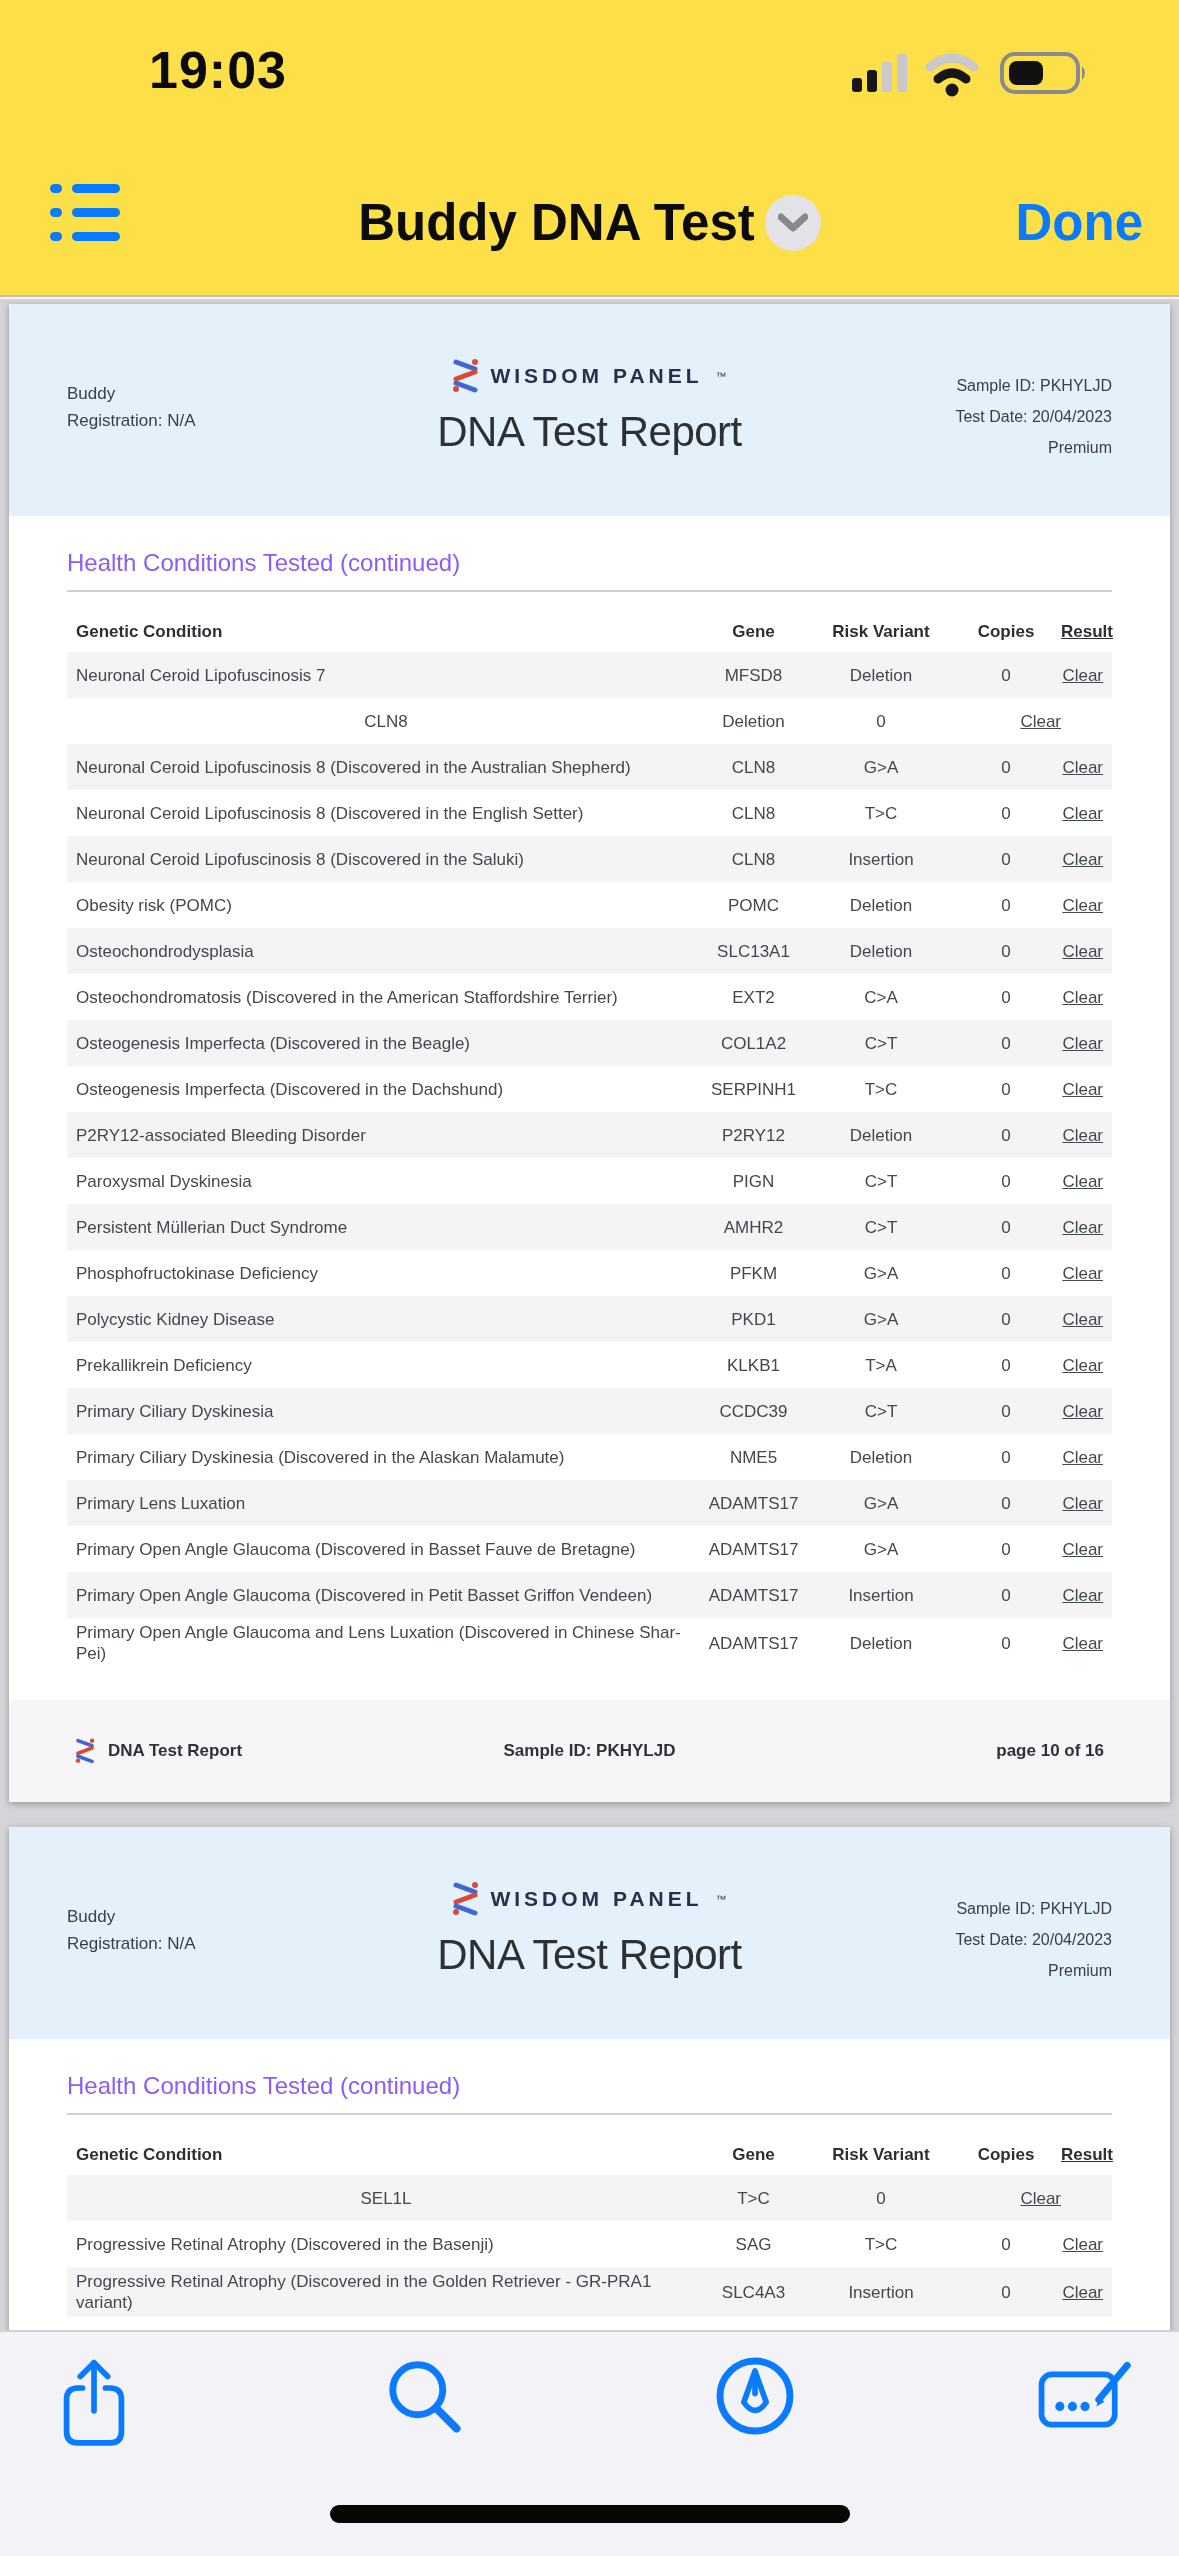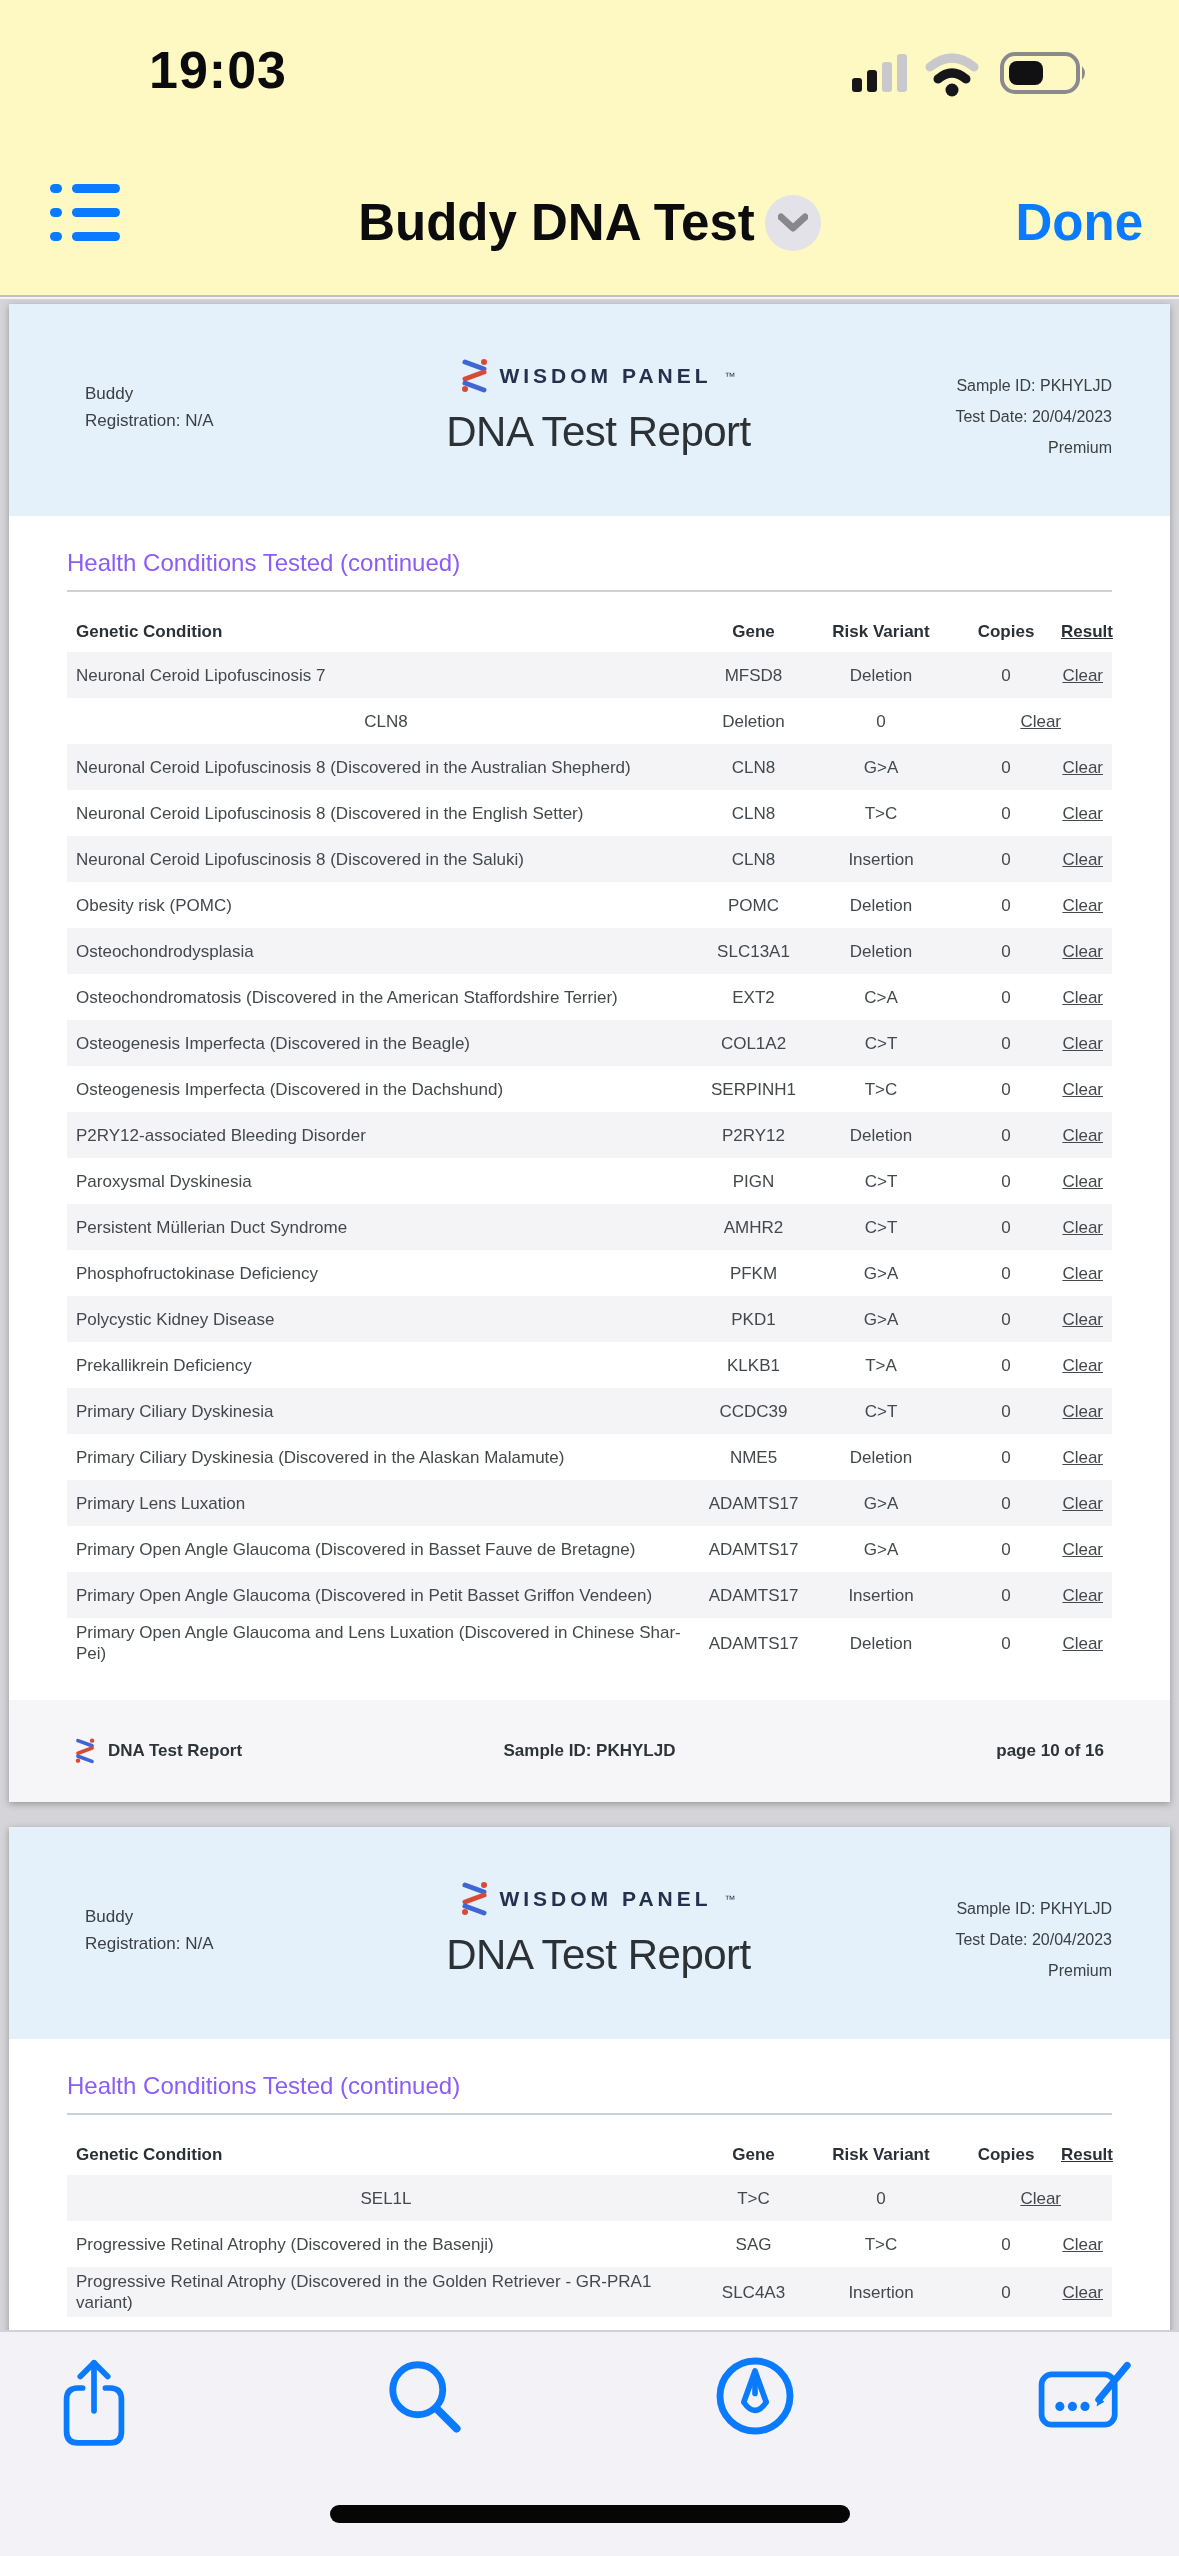"19:03" .chrome-top { background: #fef9c3 -> #fde047 }
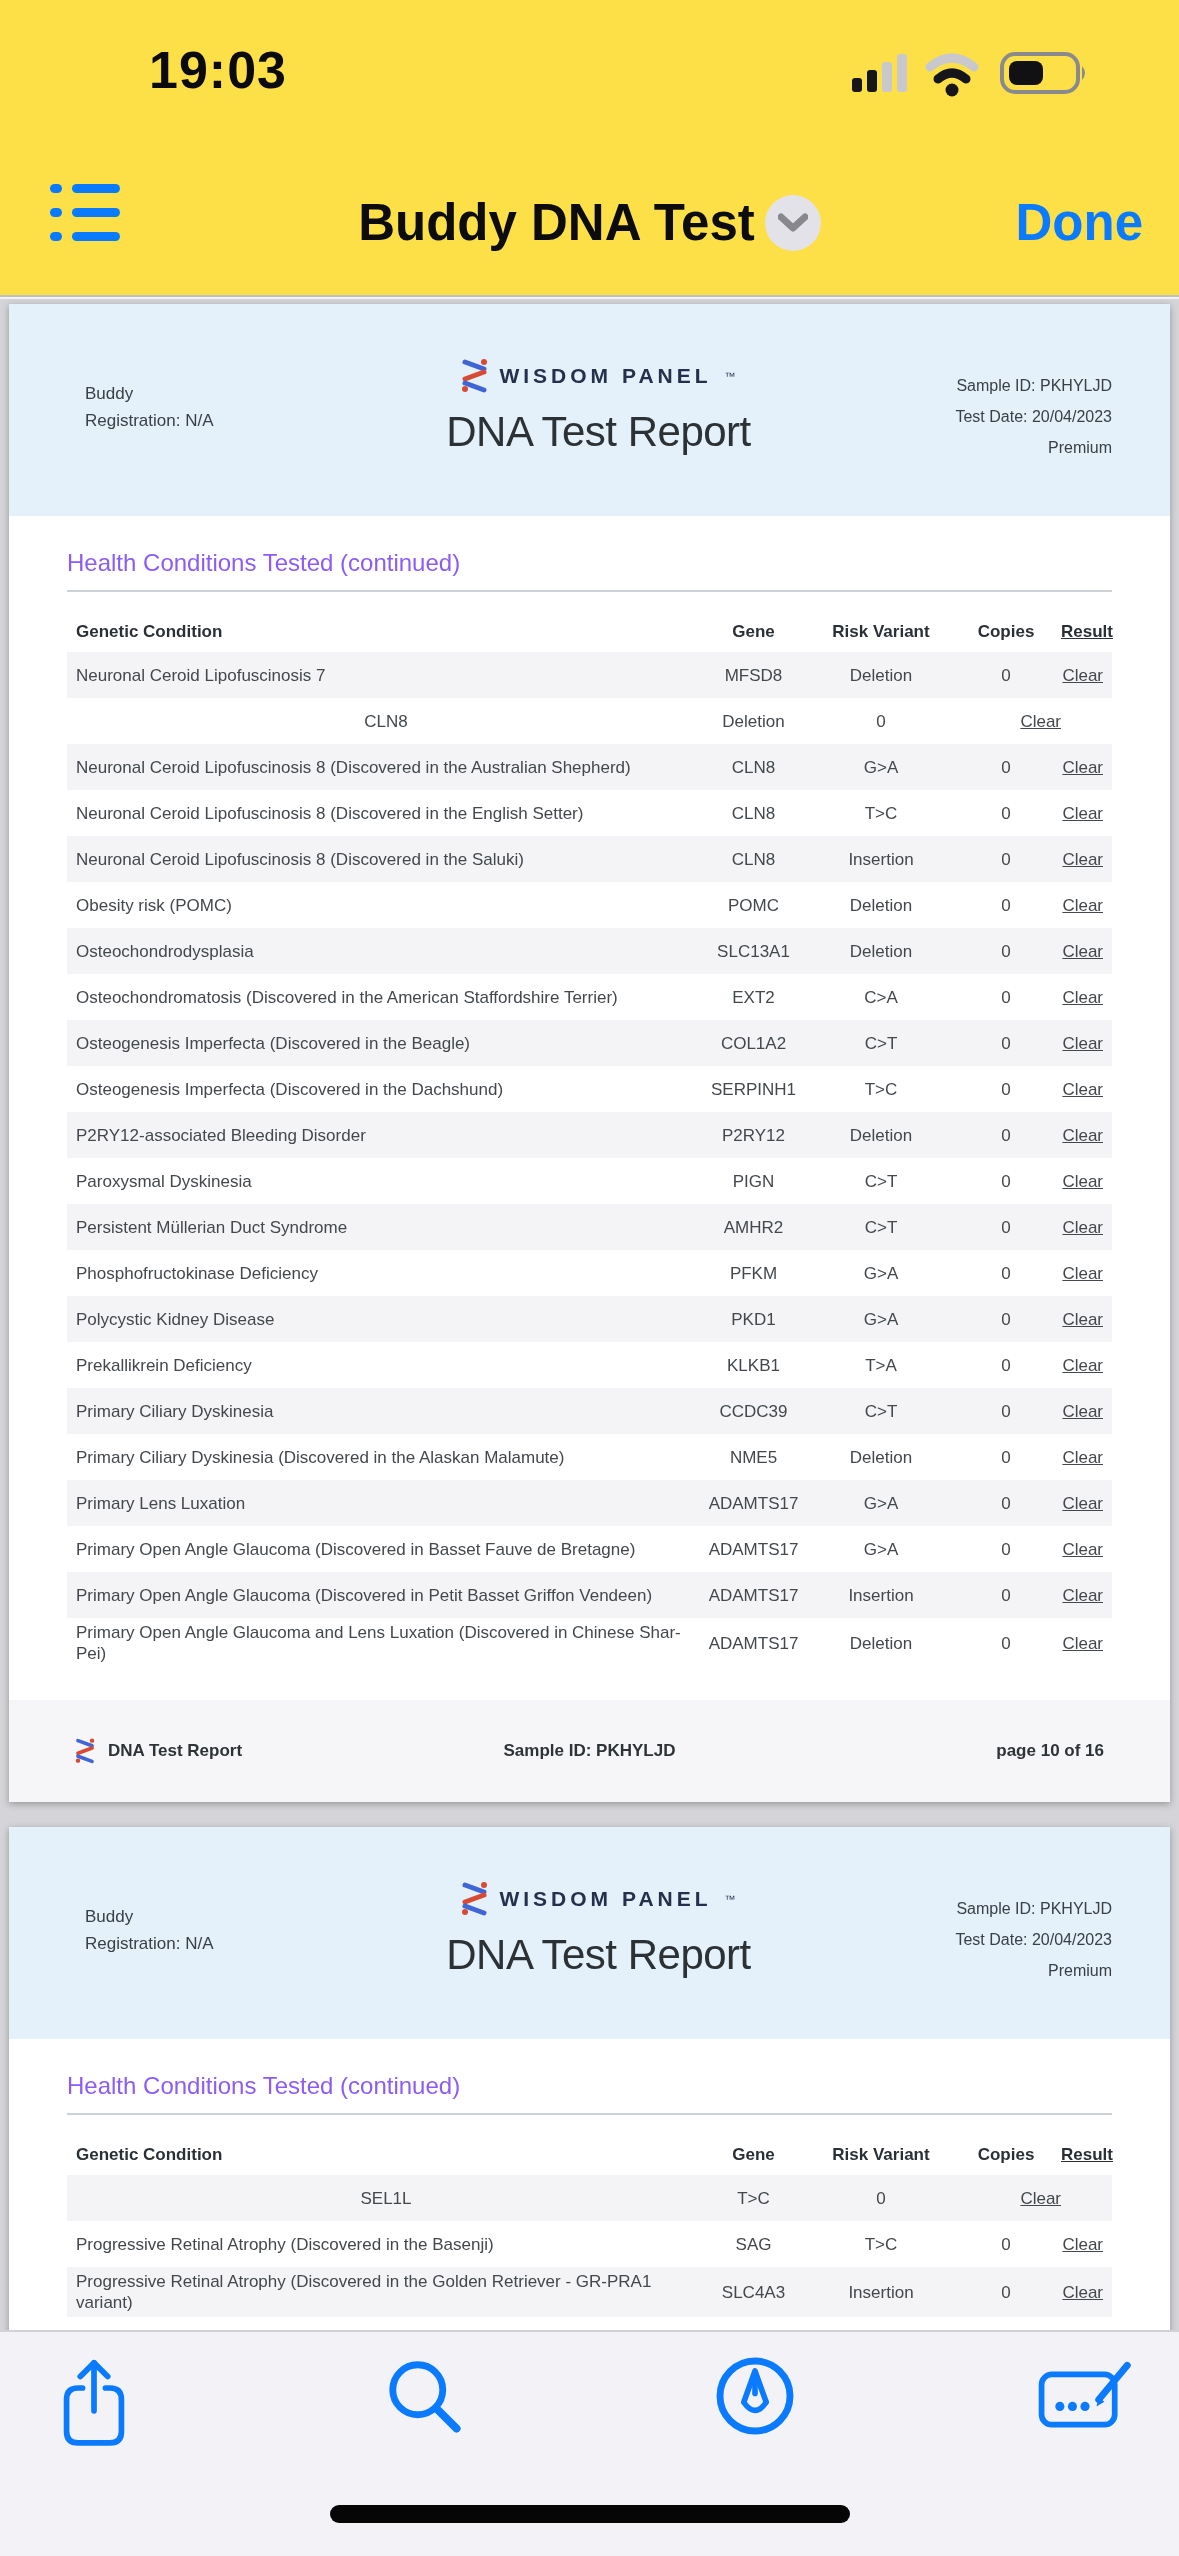"Buddy" .hdr-left { margin-left: 18px -> none }
